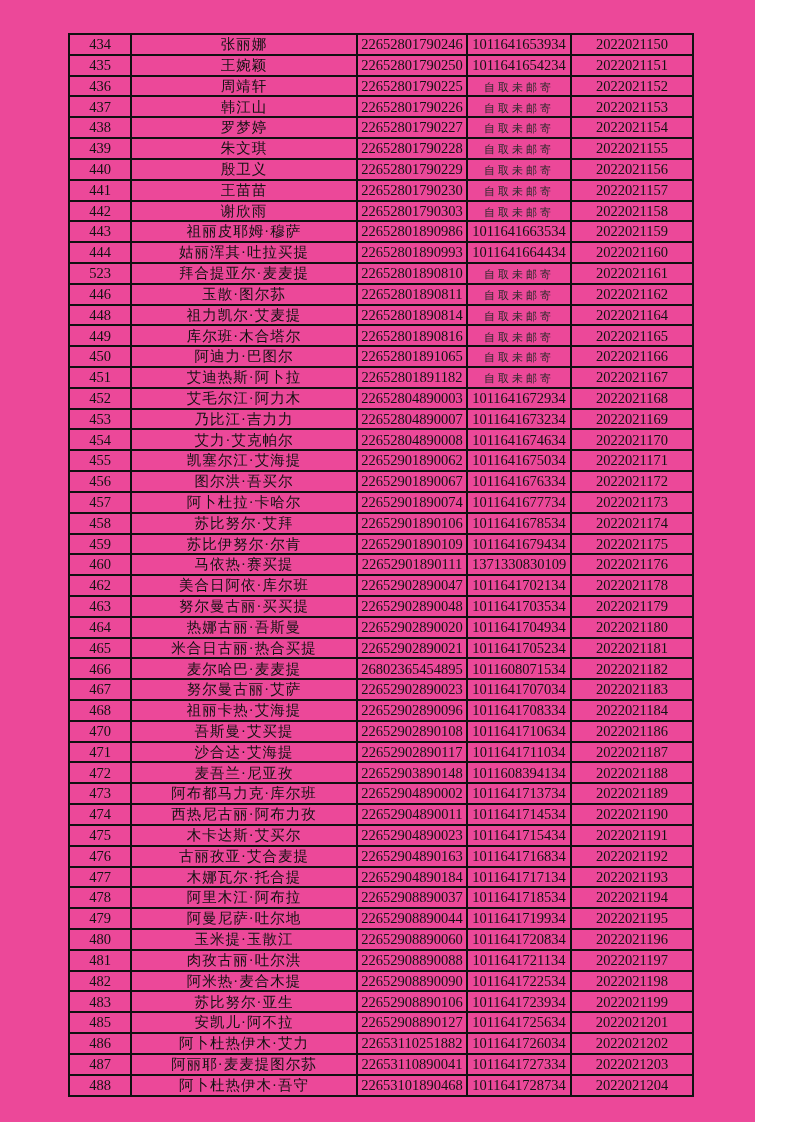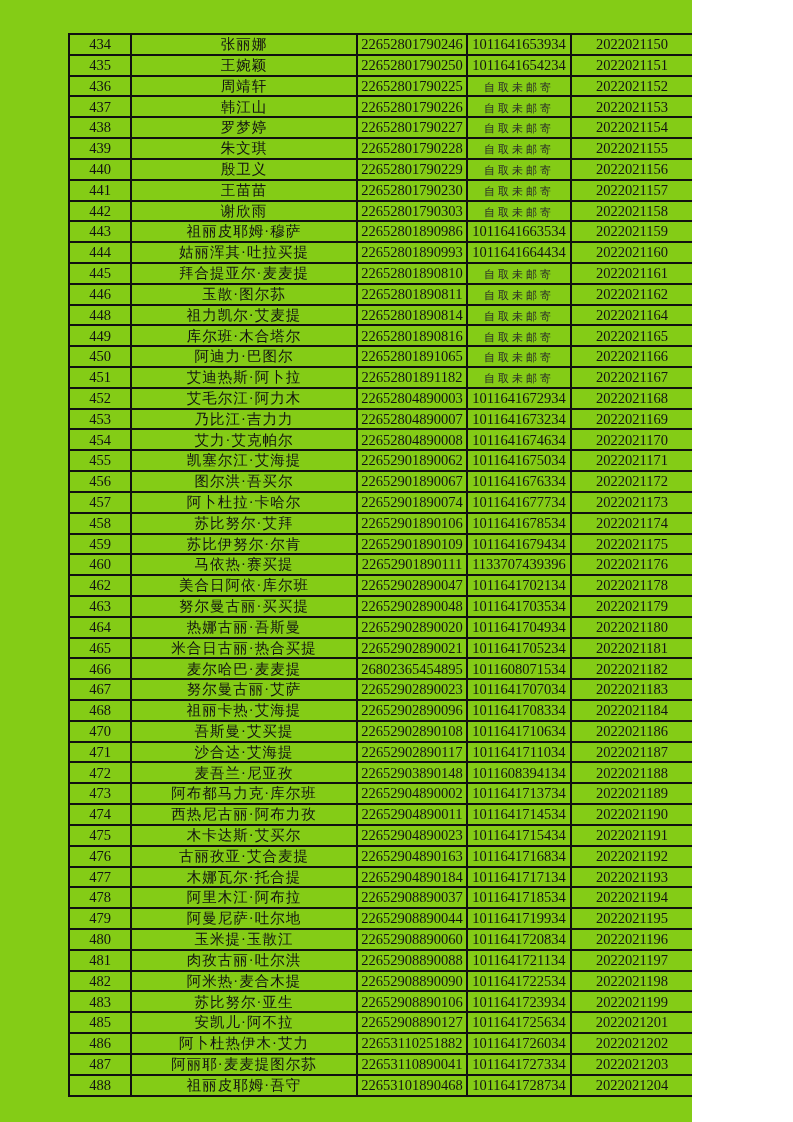"434" .page { background: #84cc16 -> #ec4899; width: 692px -> 755px }
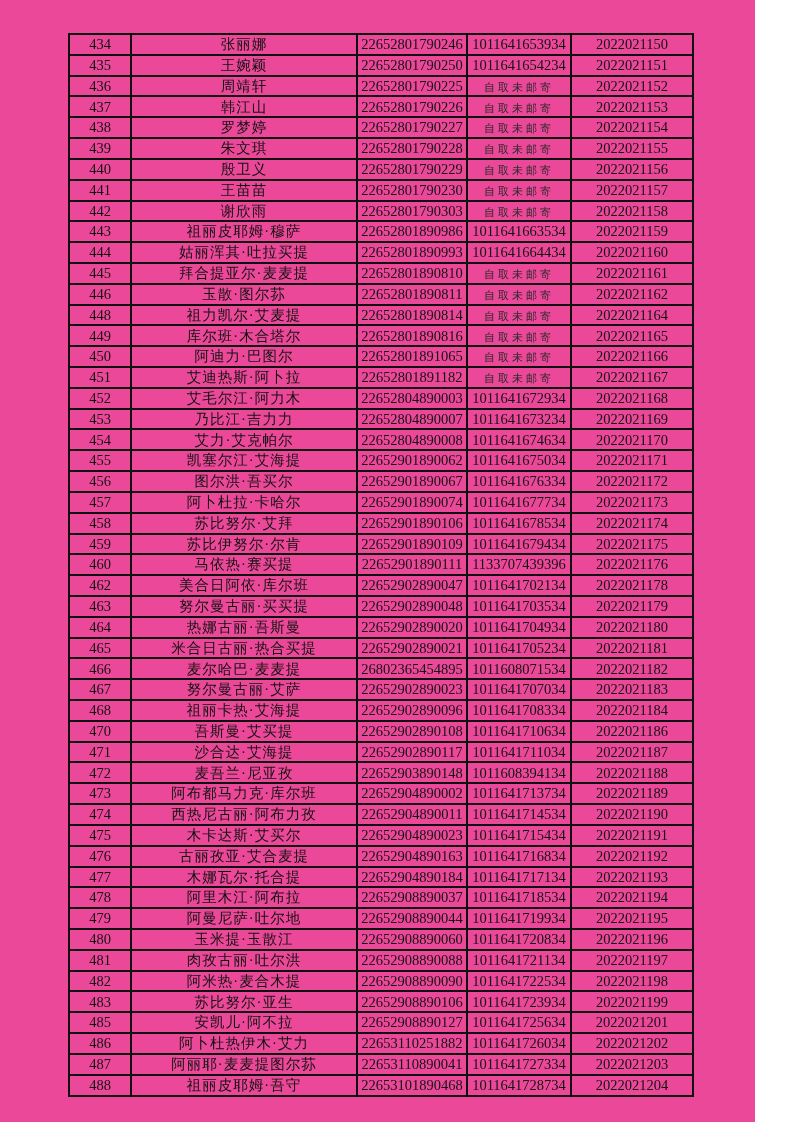"445" td.c-serial { text: 445 -> 523 }
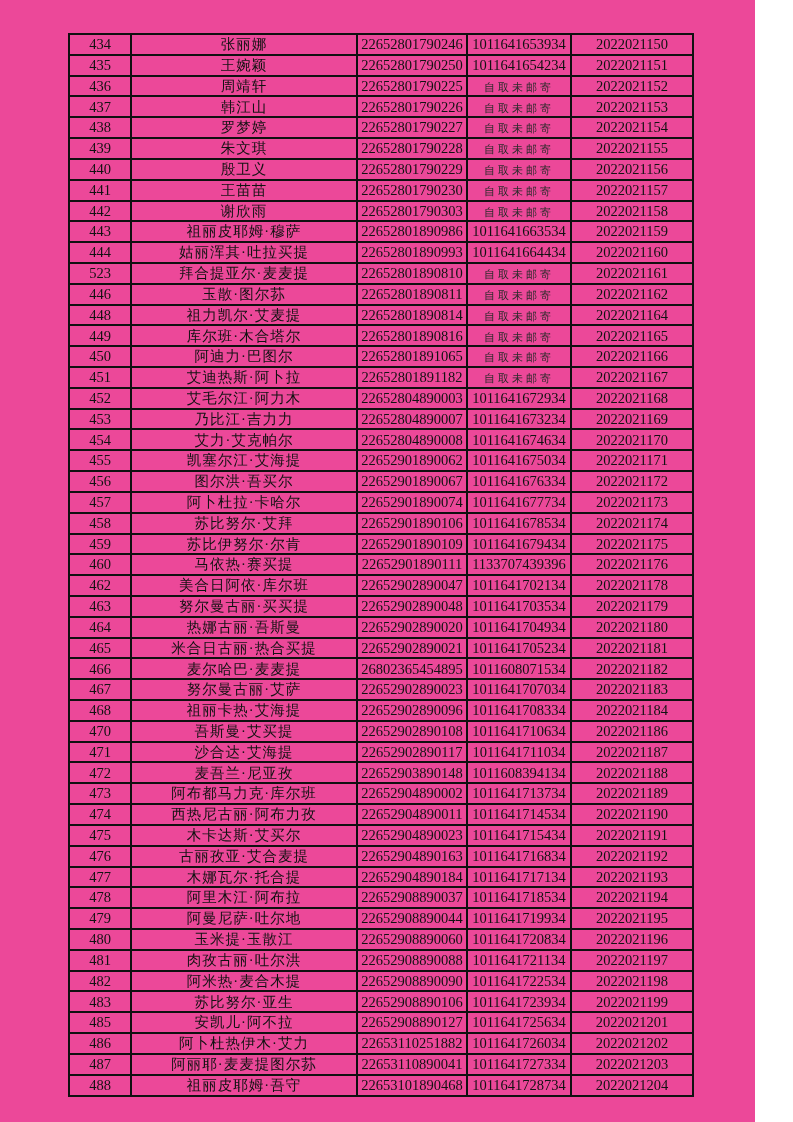"1133707439396" td.c-num2 { text: 1133707439396 -> 1371330830109 }
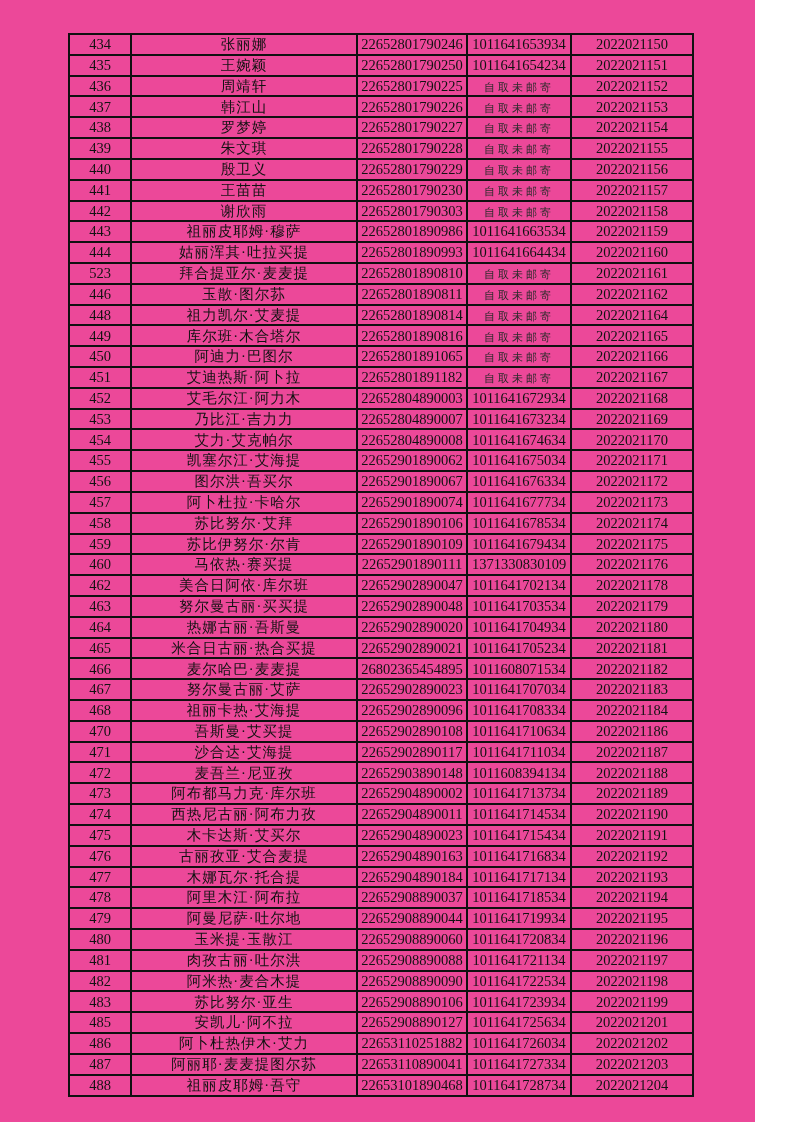"祖丽皮耶姆·吾守" td.c-name { text: 祖丽皮耶姆 -> 阿卜杜热伊木 }
